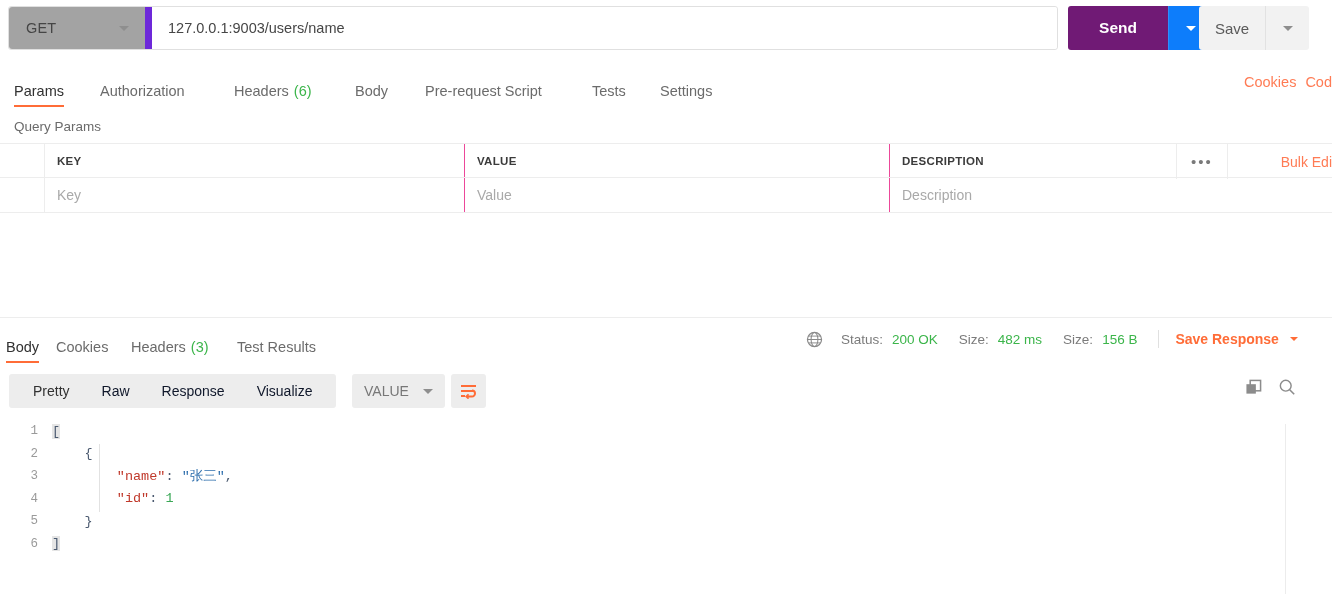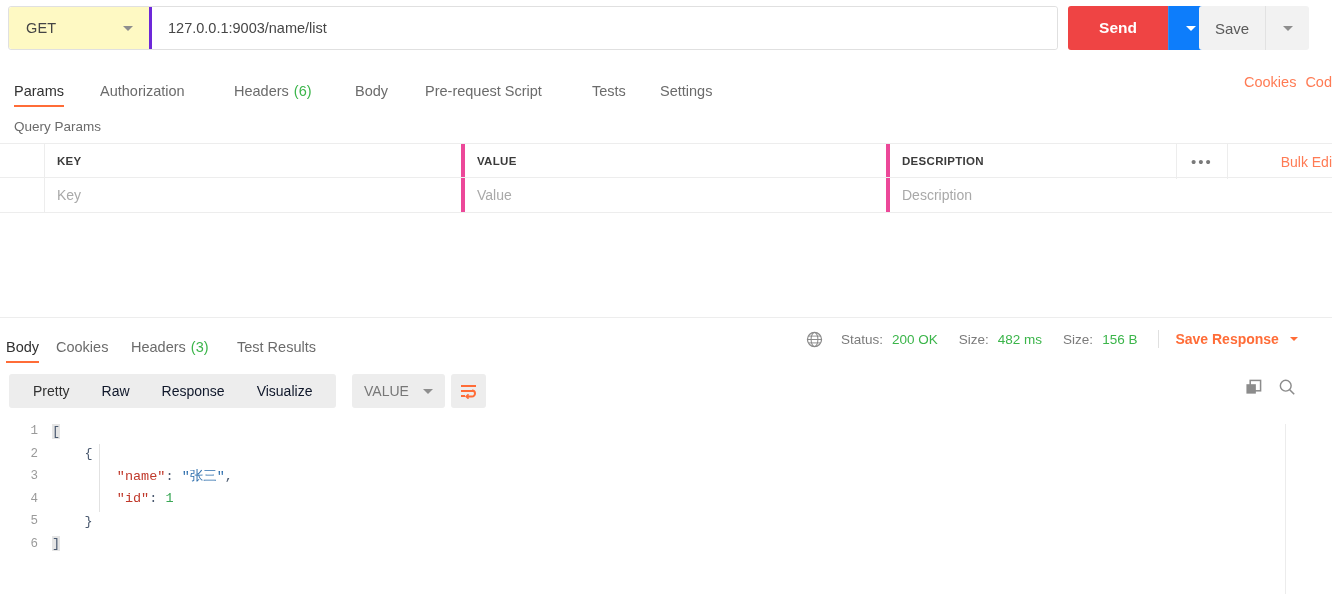"GET" .method { background: #fef9c3 -> #a3a3a3; border-right: 3px solid #6d28d9 -> 7px solid #6d28d9 }
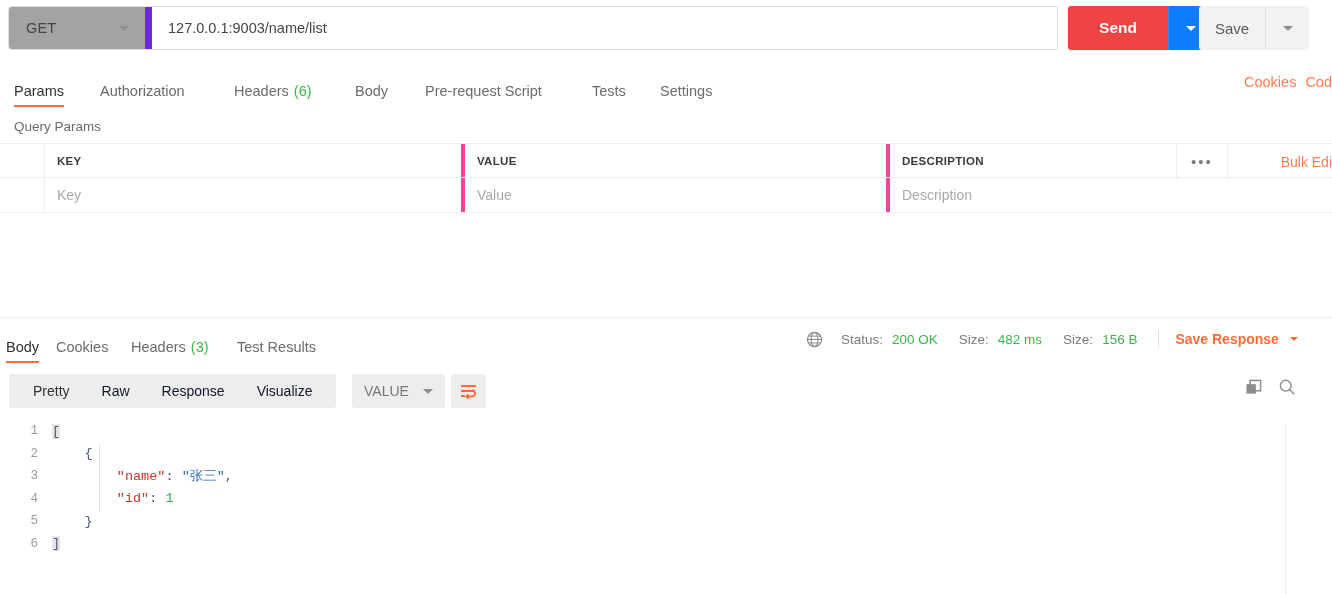"127.0.0.1:9003/name/list" div.url-input { text: 127.0.0.1:9003/name/list -> 127.0.0.1:9003/users/name }
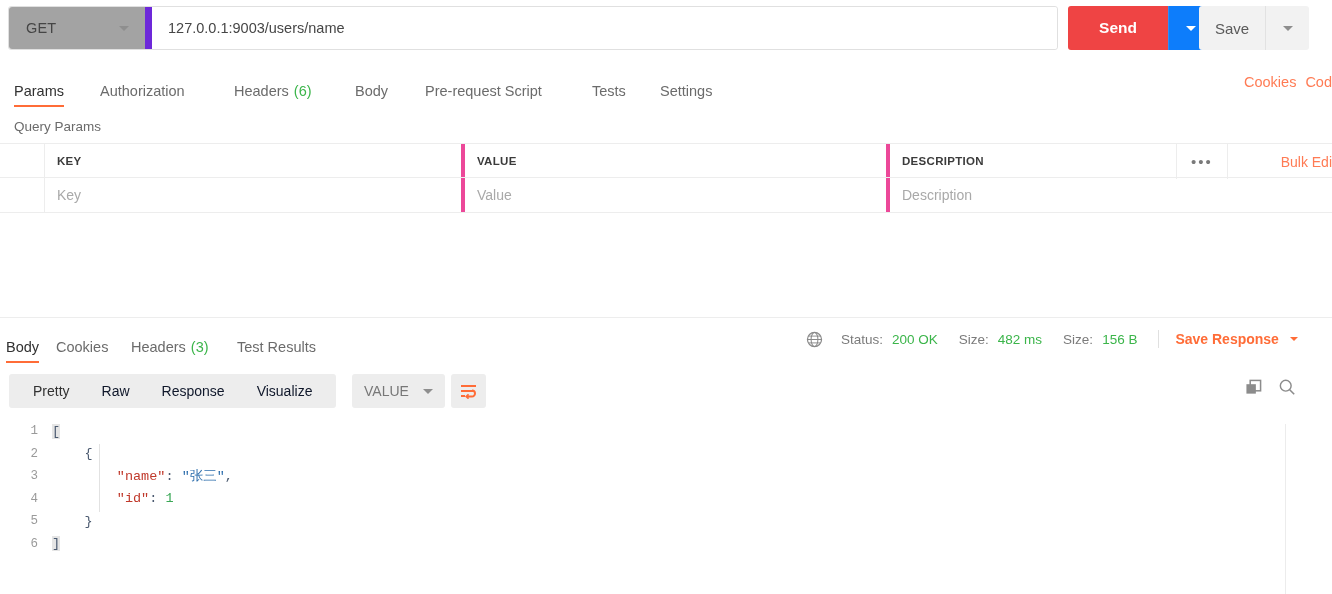"Send" .send-btn { background: #ef4444 -> #701a75 }
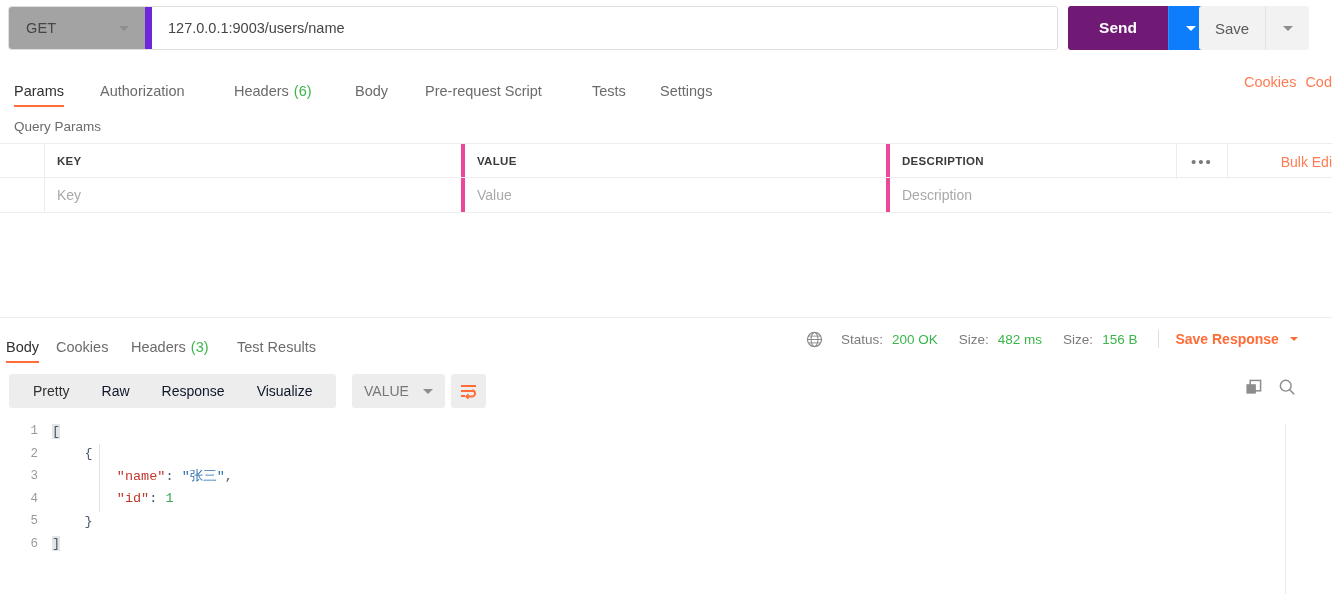"KEY" .pcell { border-right: 4px solid #ec4899 -> 1px solid #ec4899 }
